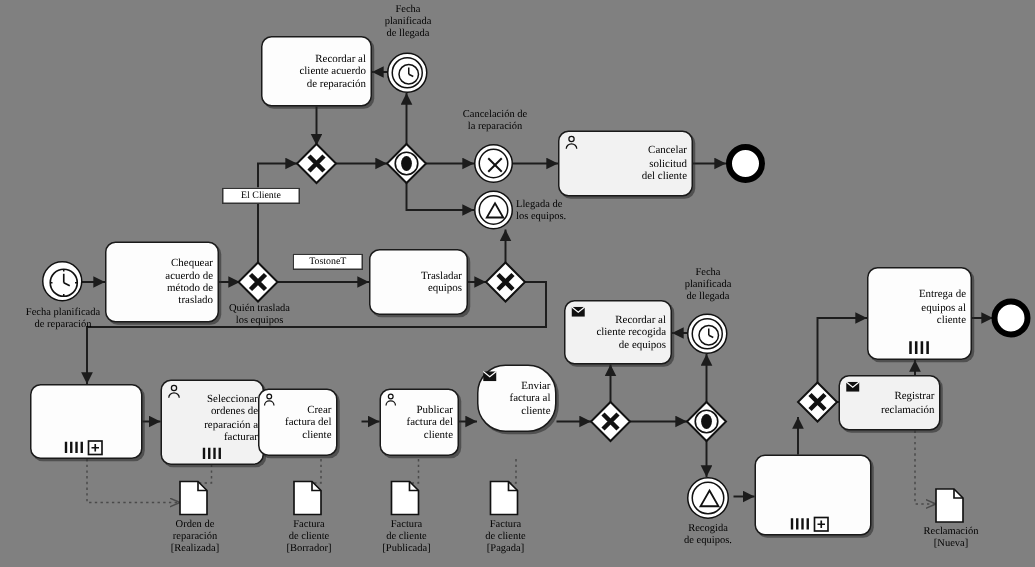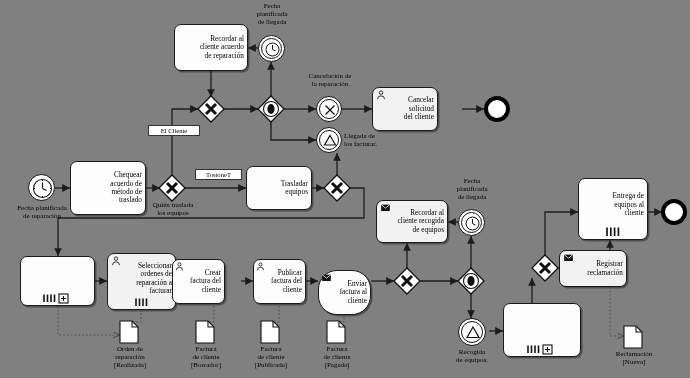"Cancelar" div.task { width: 66px -> 90px }
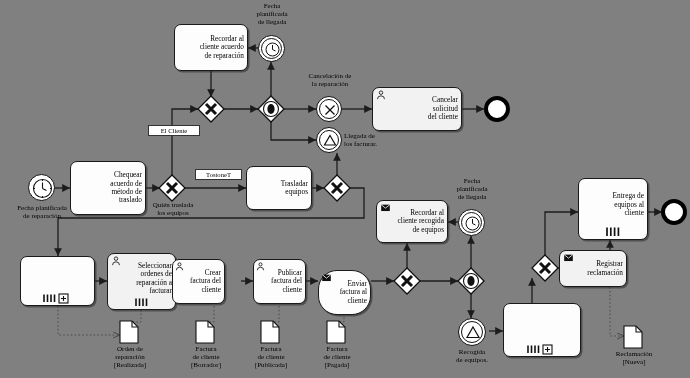"Llegada de" div.lbl { text: facturar -> equipos }
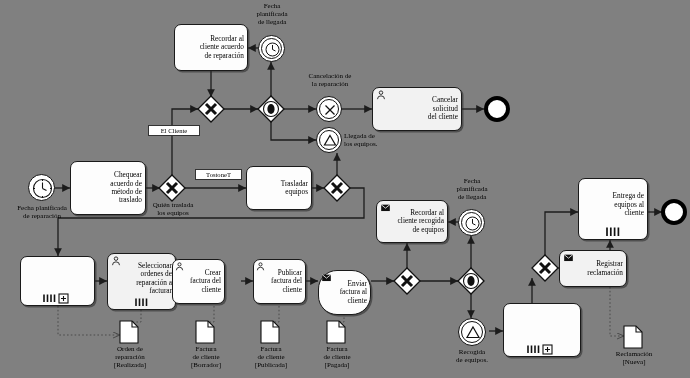"Enviar" div.task { top: 270px -> 243px }
